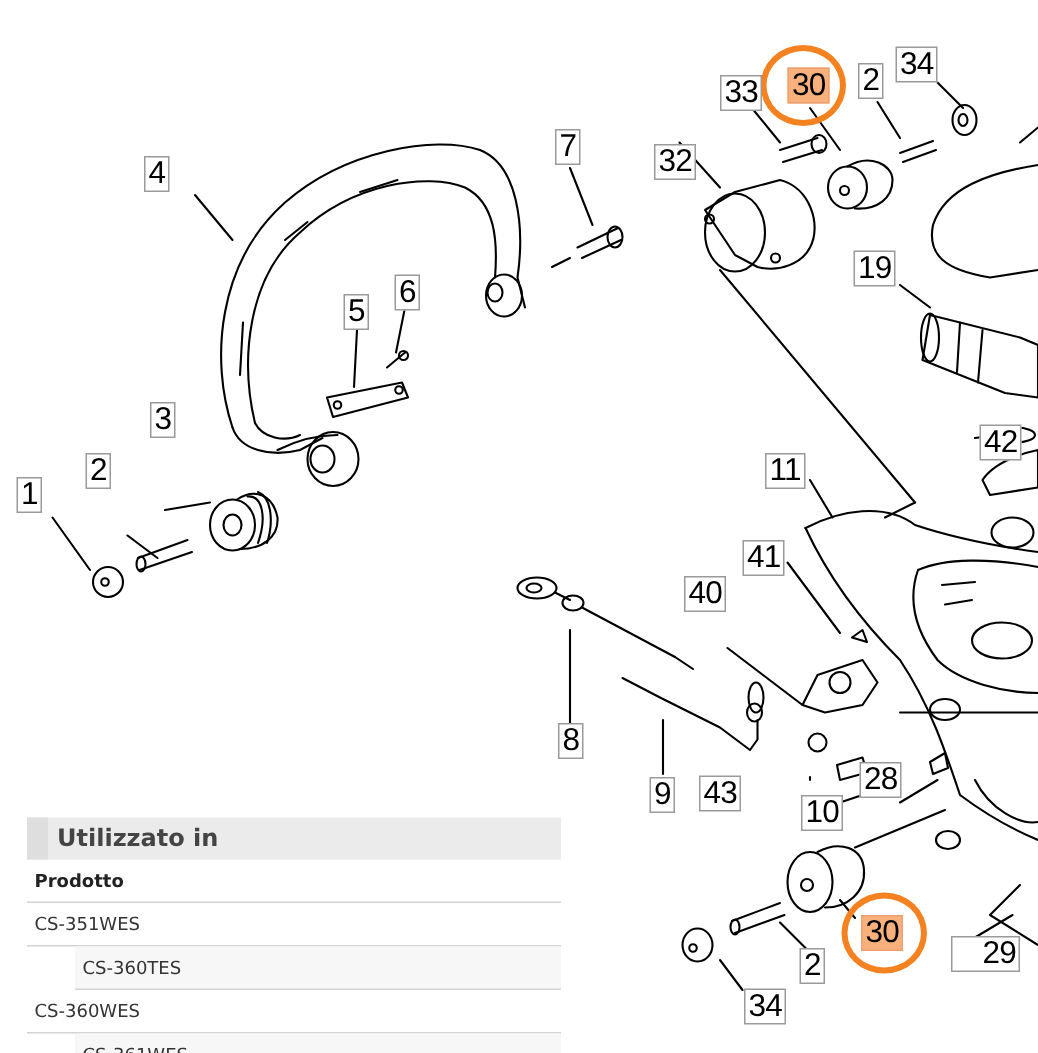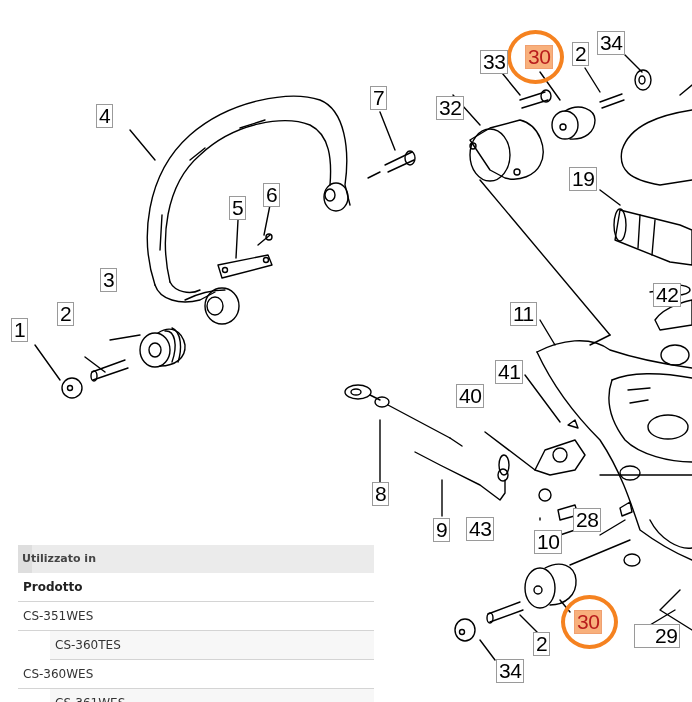"30" .callout.hl { color: #b91c1c -> #000000 }
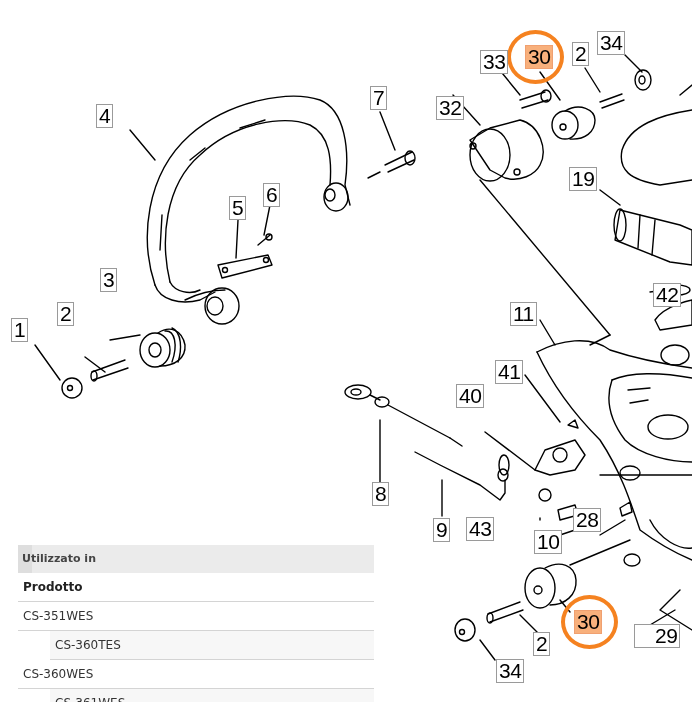"Utilizzato in" #usage .hdr span { font-size: 11px -> 16px; left: 4px -> 20px }
